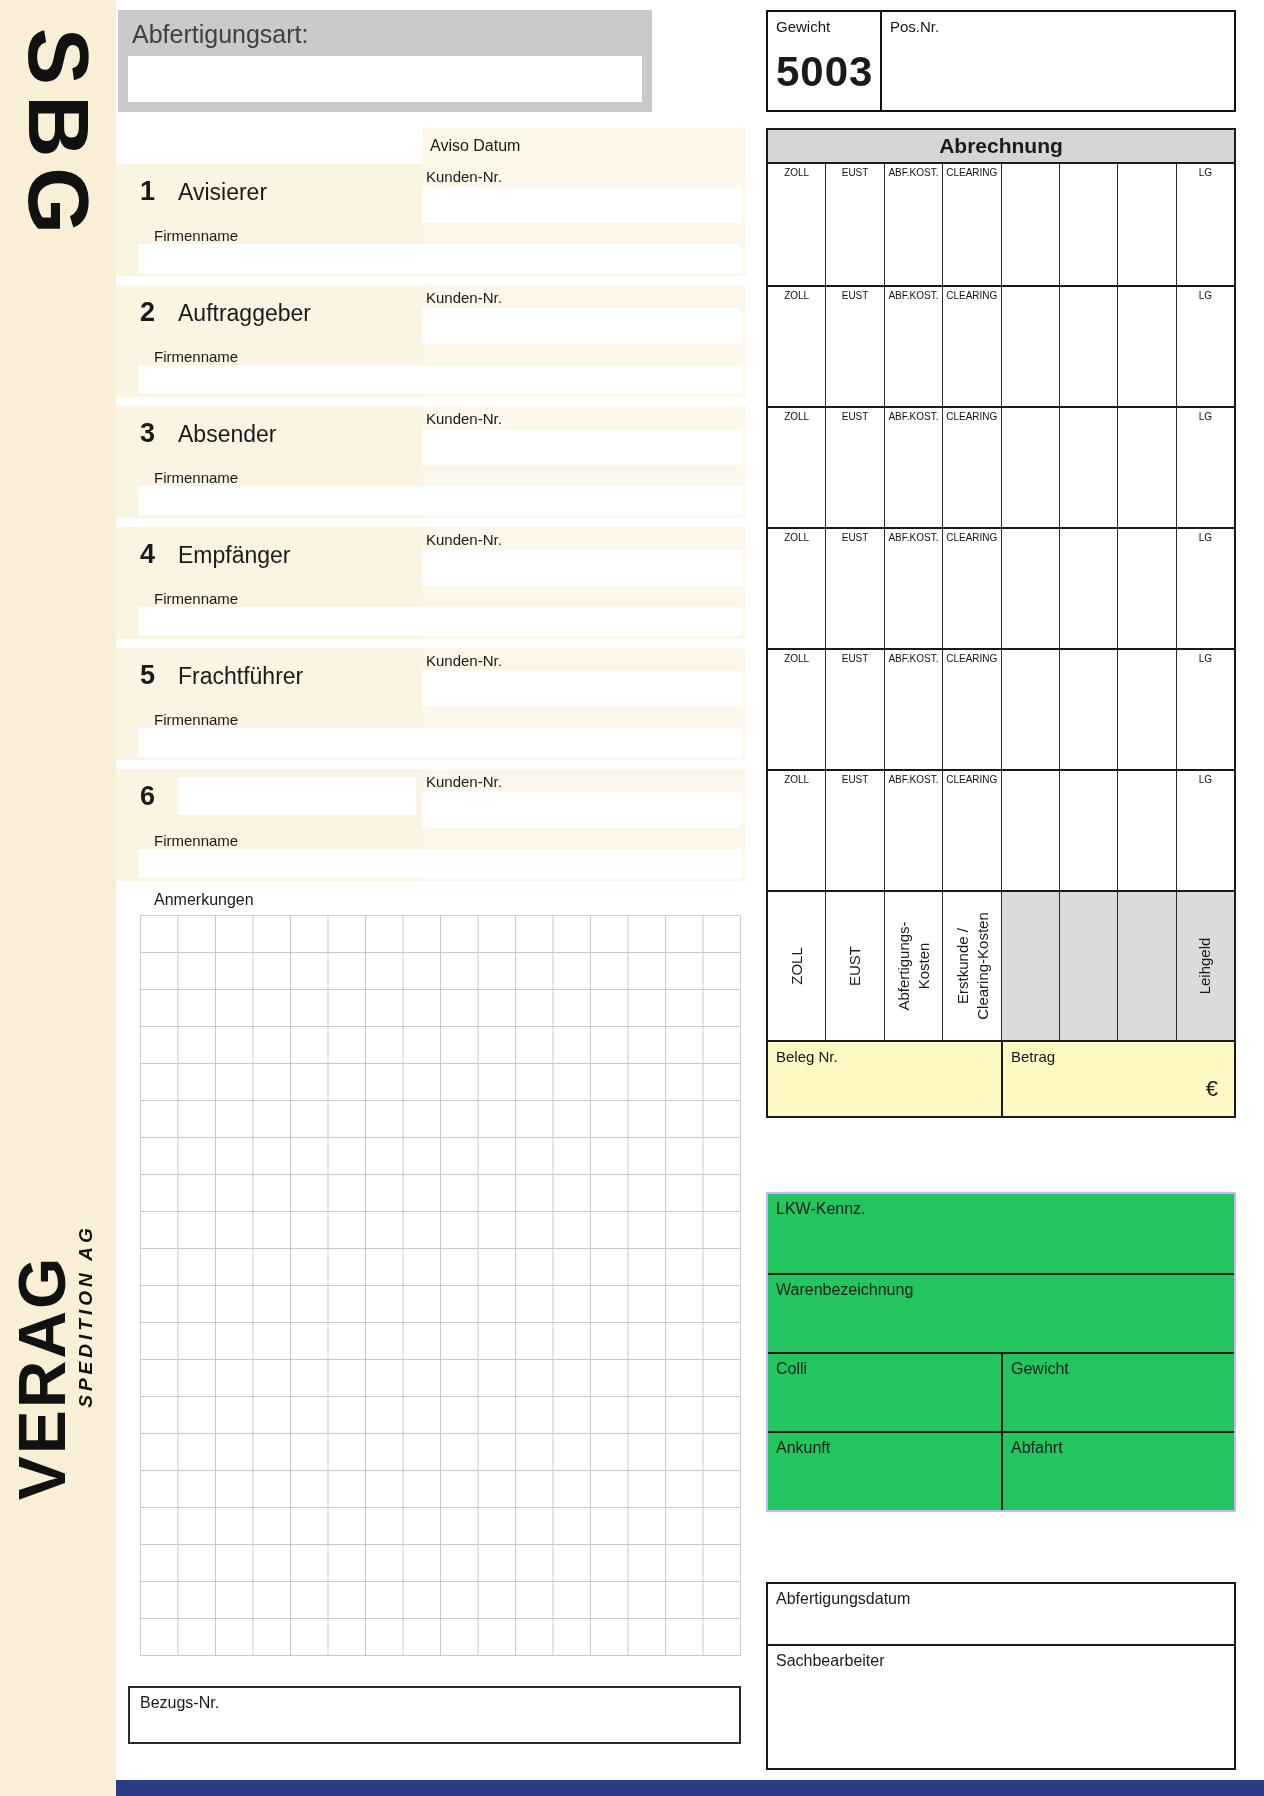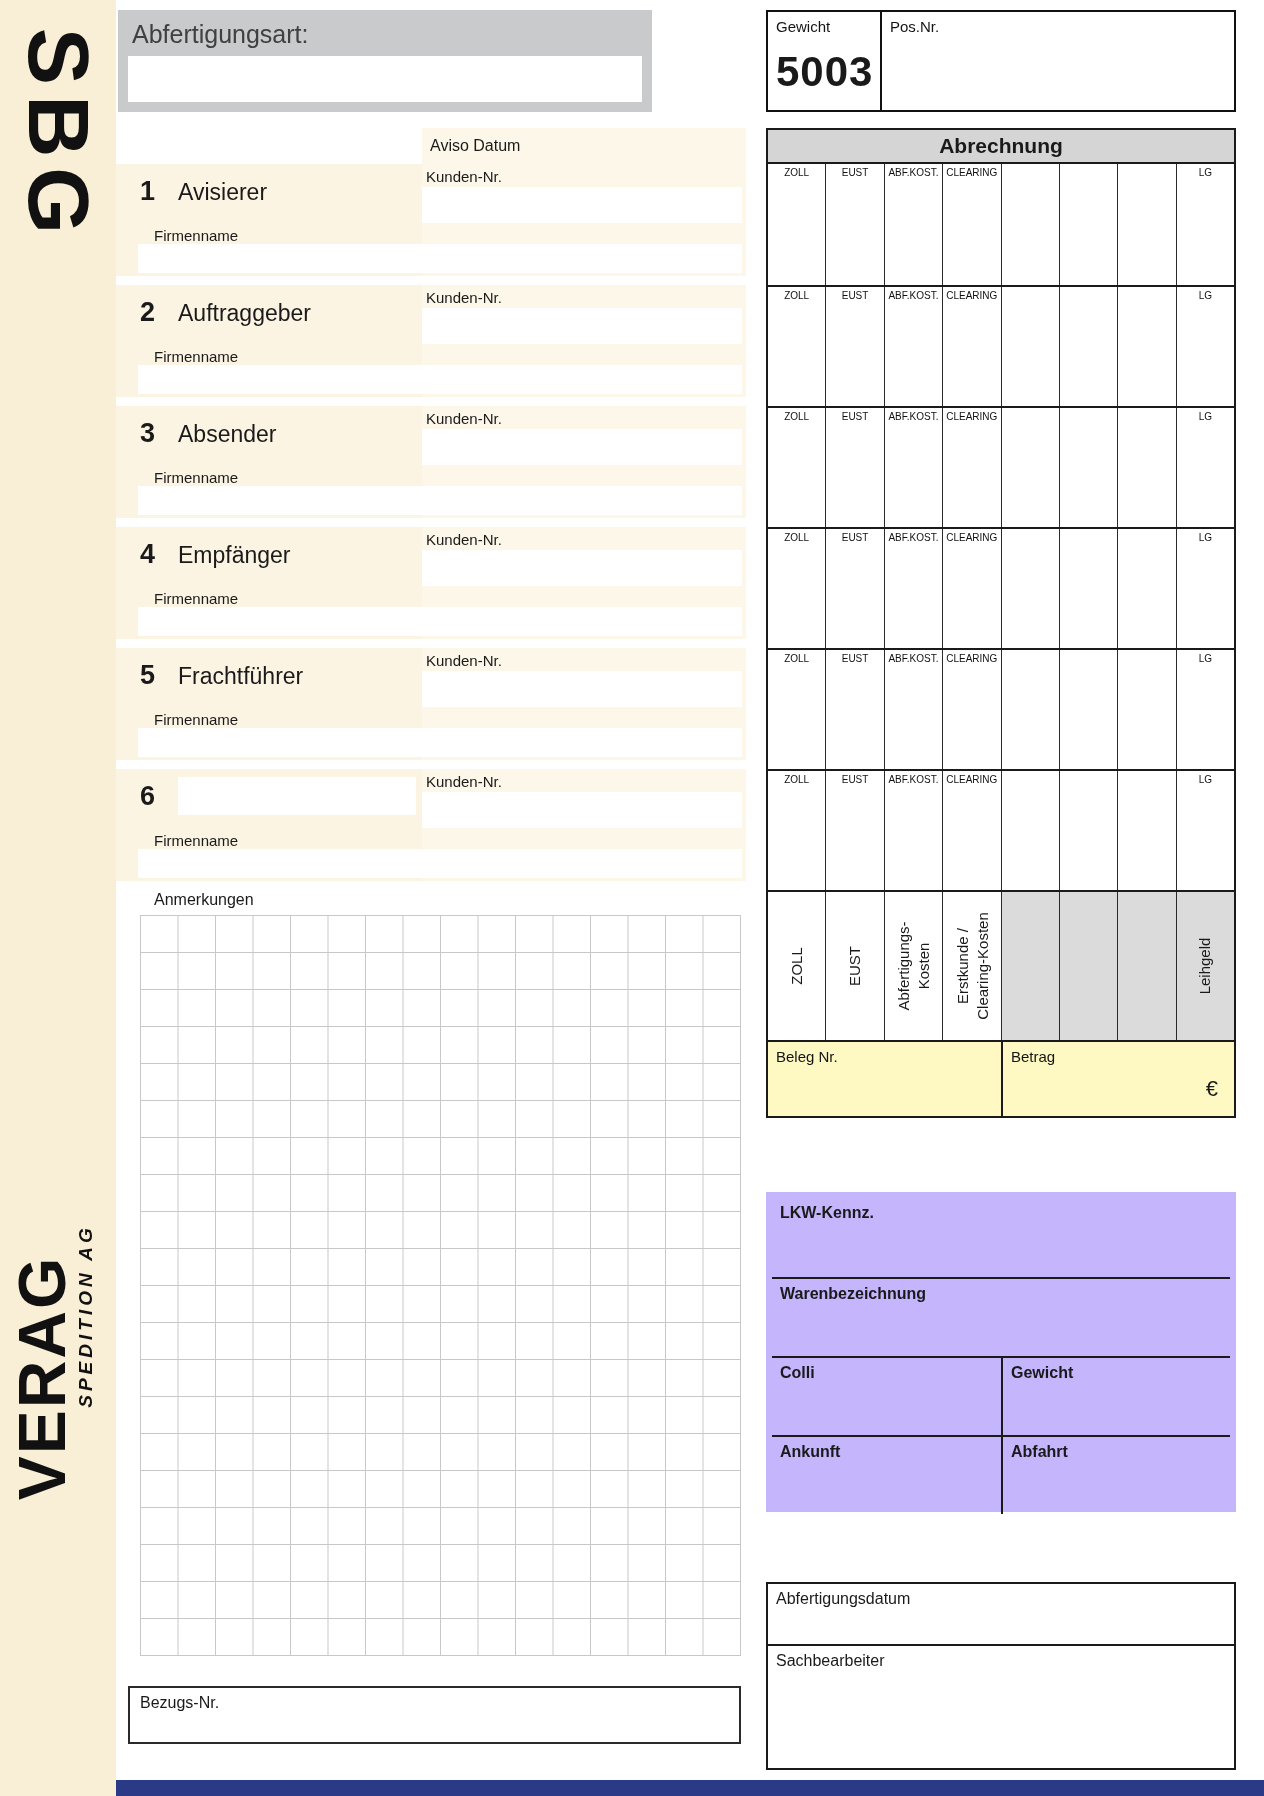"LKW-Kennz." .cargo-box { background: #c4b5fd -> #22c55e; border: 6px solid #c4b5fd -> 2px solid #c4b5fd; font-weight: bold -> none }
